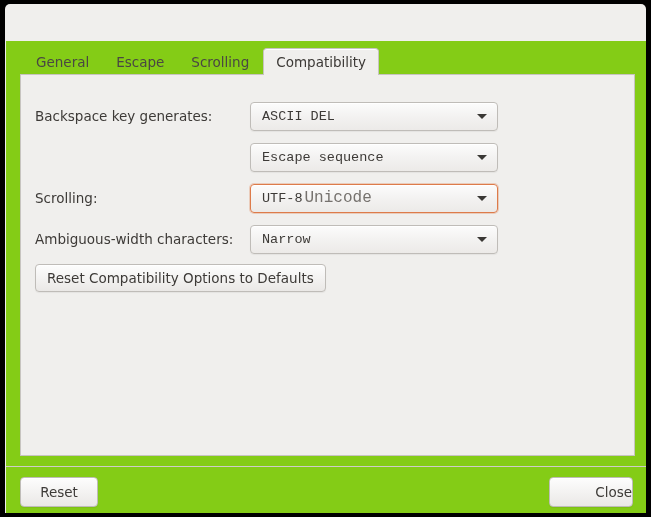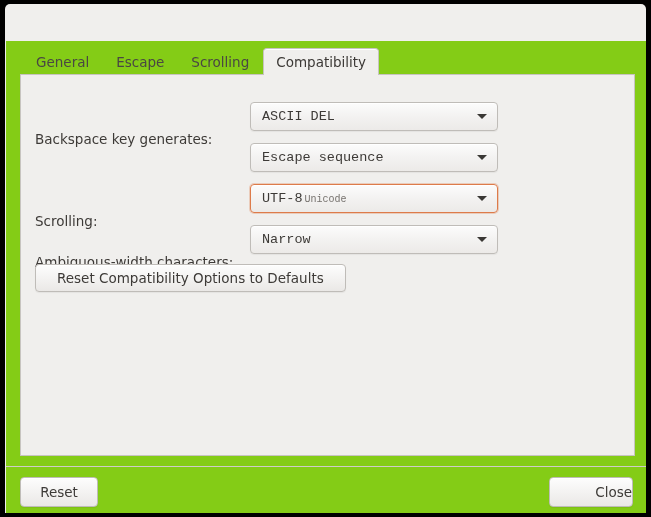"Backspace key generates:" .row-label { margin-top: 23px -> none }
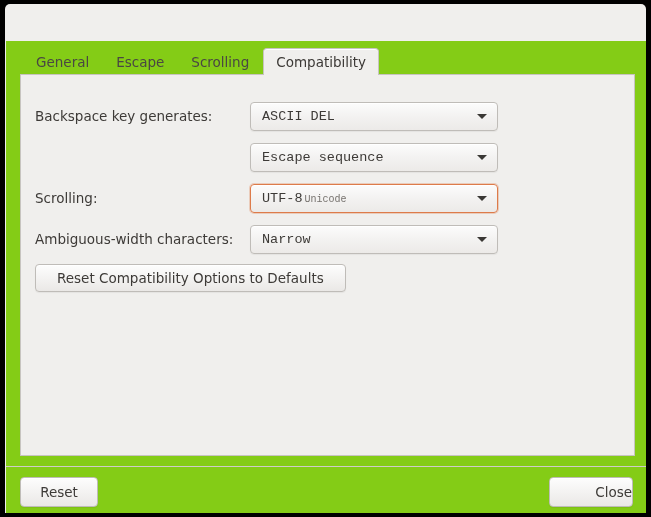"Unicode" .combo-text .sub { font-size: 10px -> 16px }
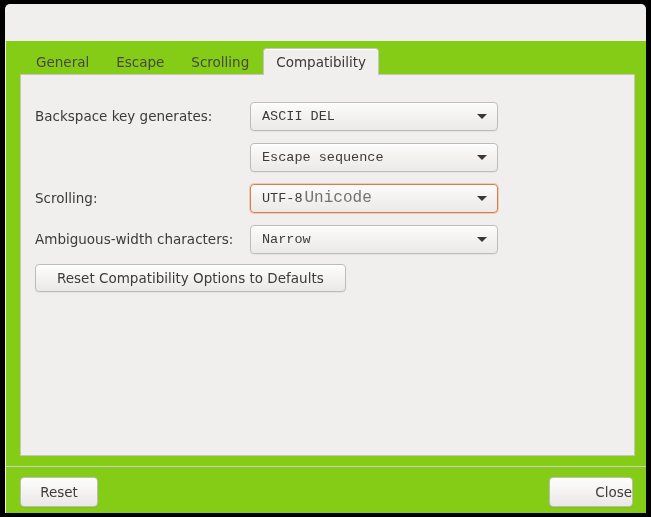"Reset Compatibility Options to Defaults" .reset-btn { padding: 0 21px -> 0 11px }
